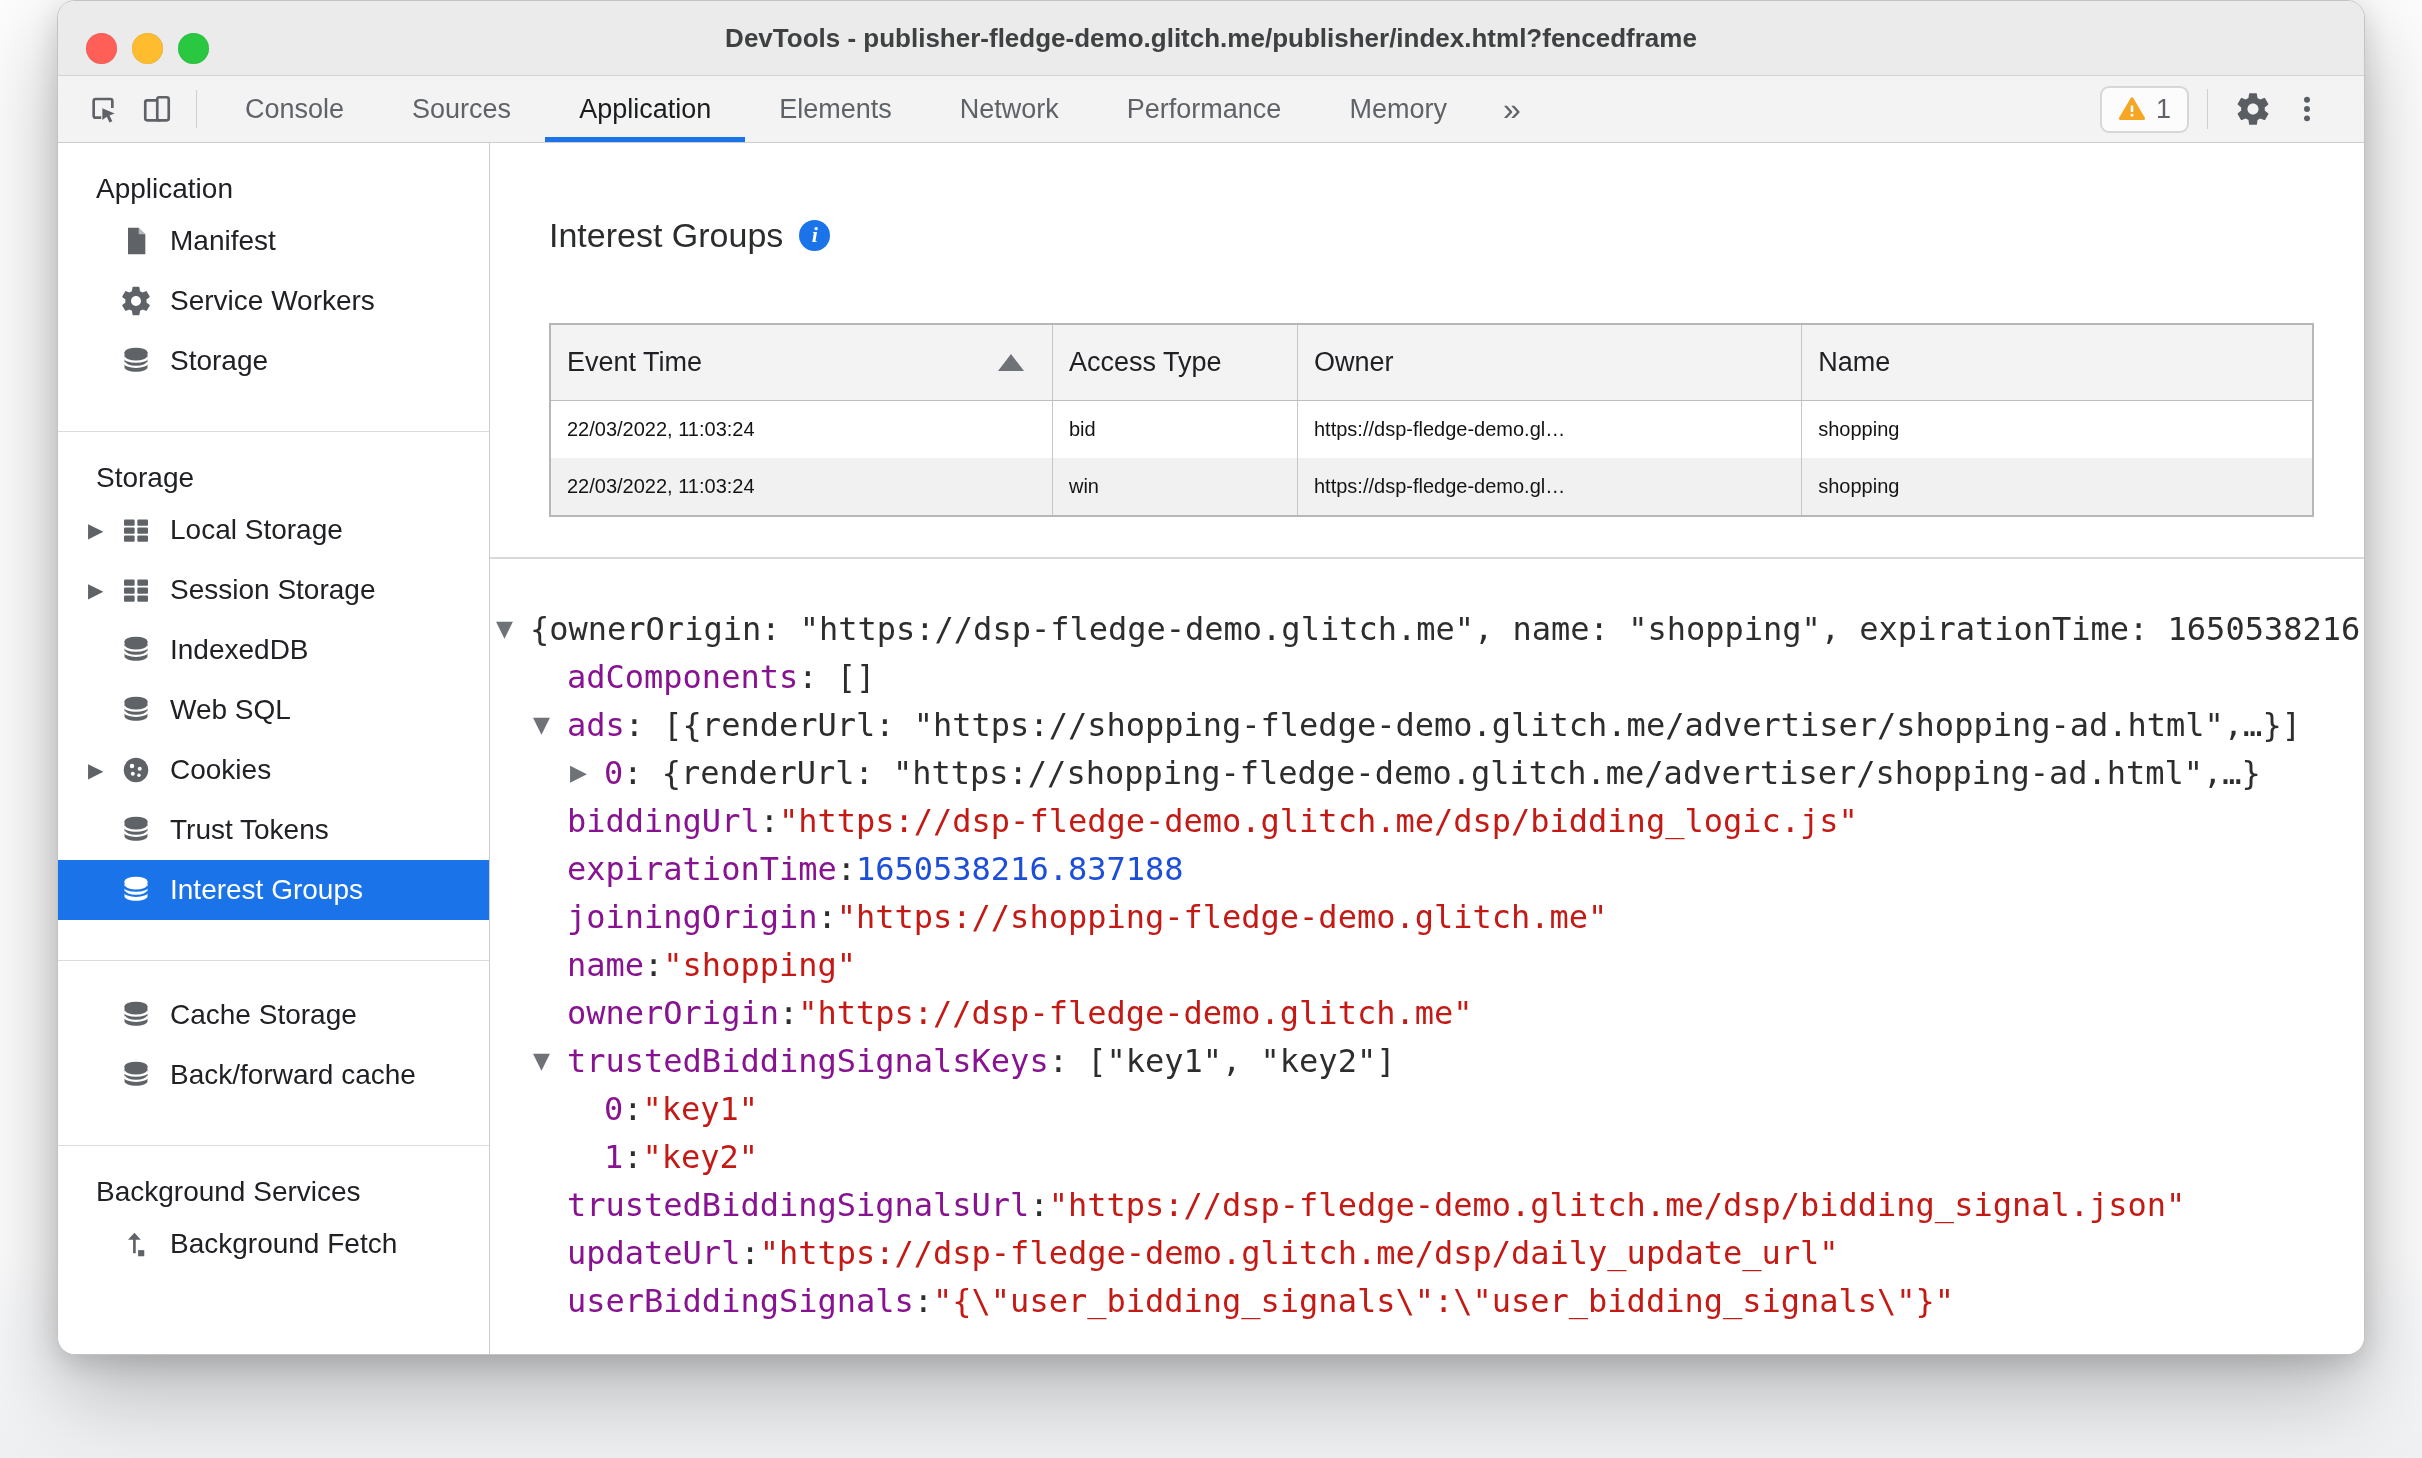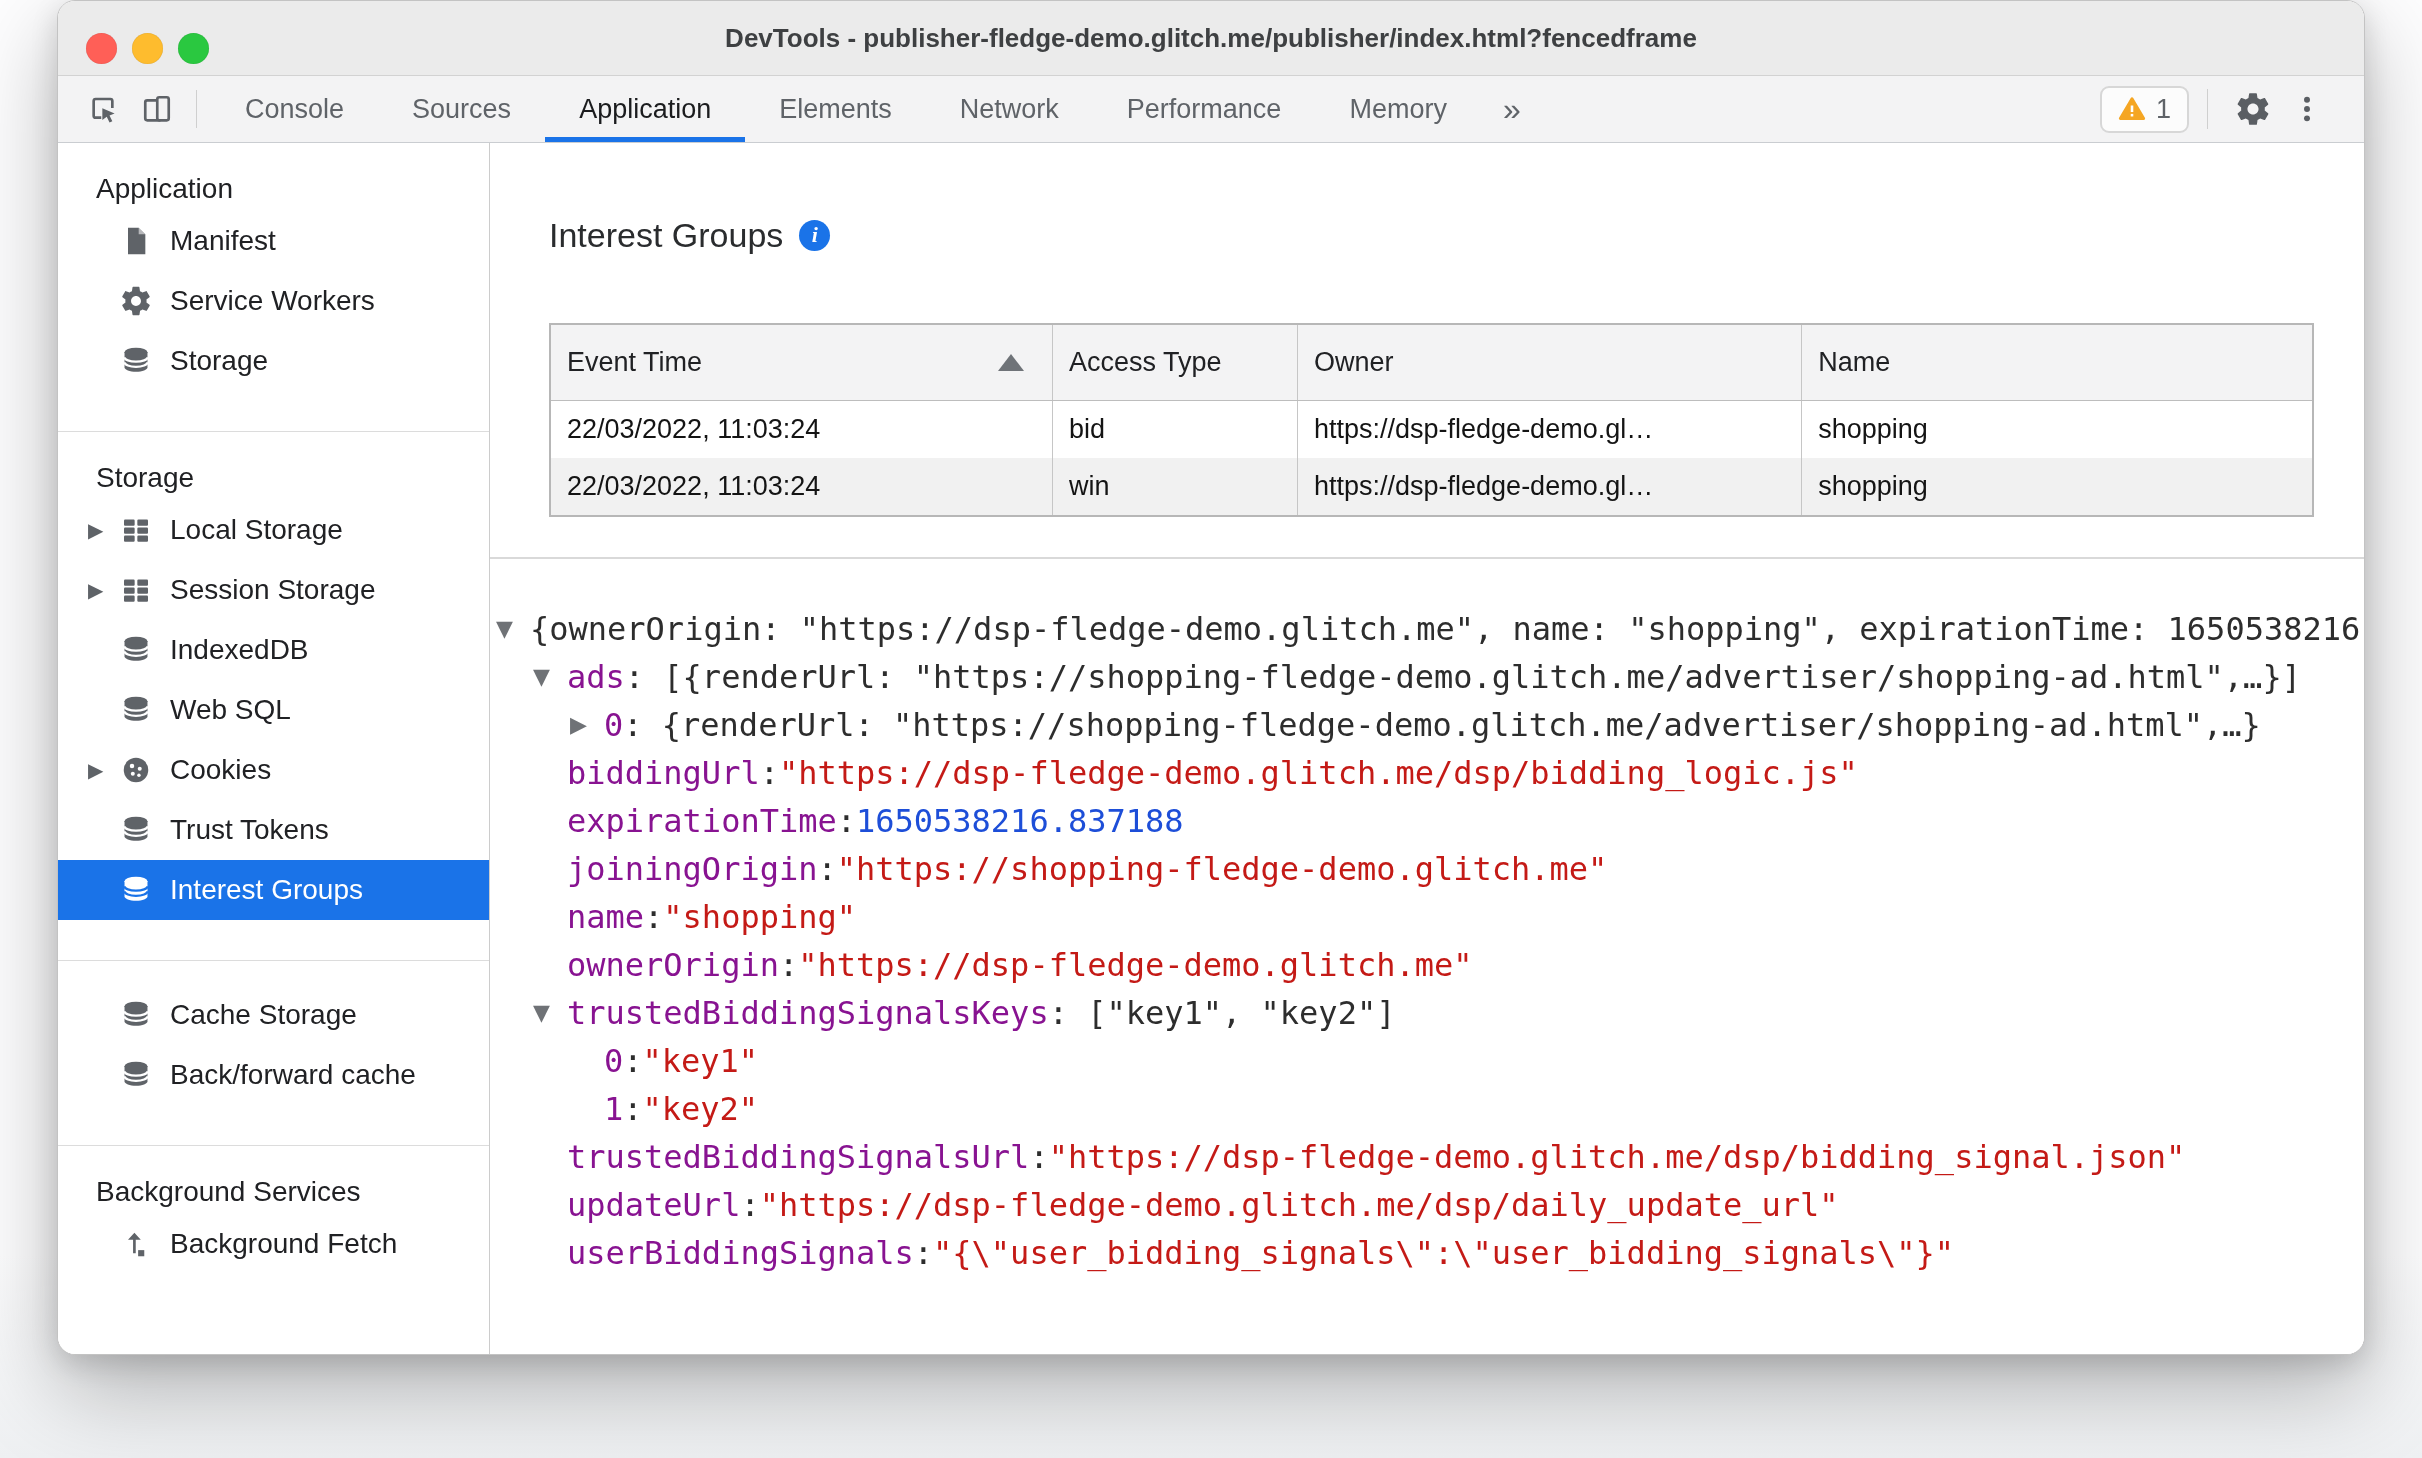"22/03/2022, 11:03:24" table.grid td { font-size: 27px -> 20px }
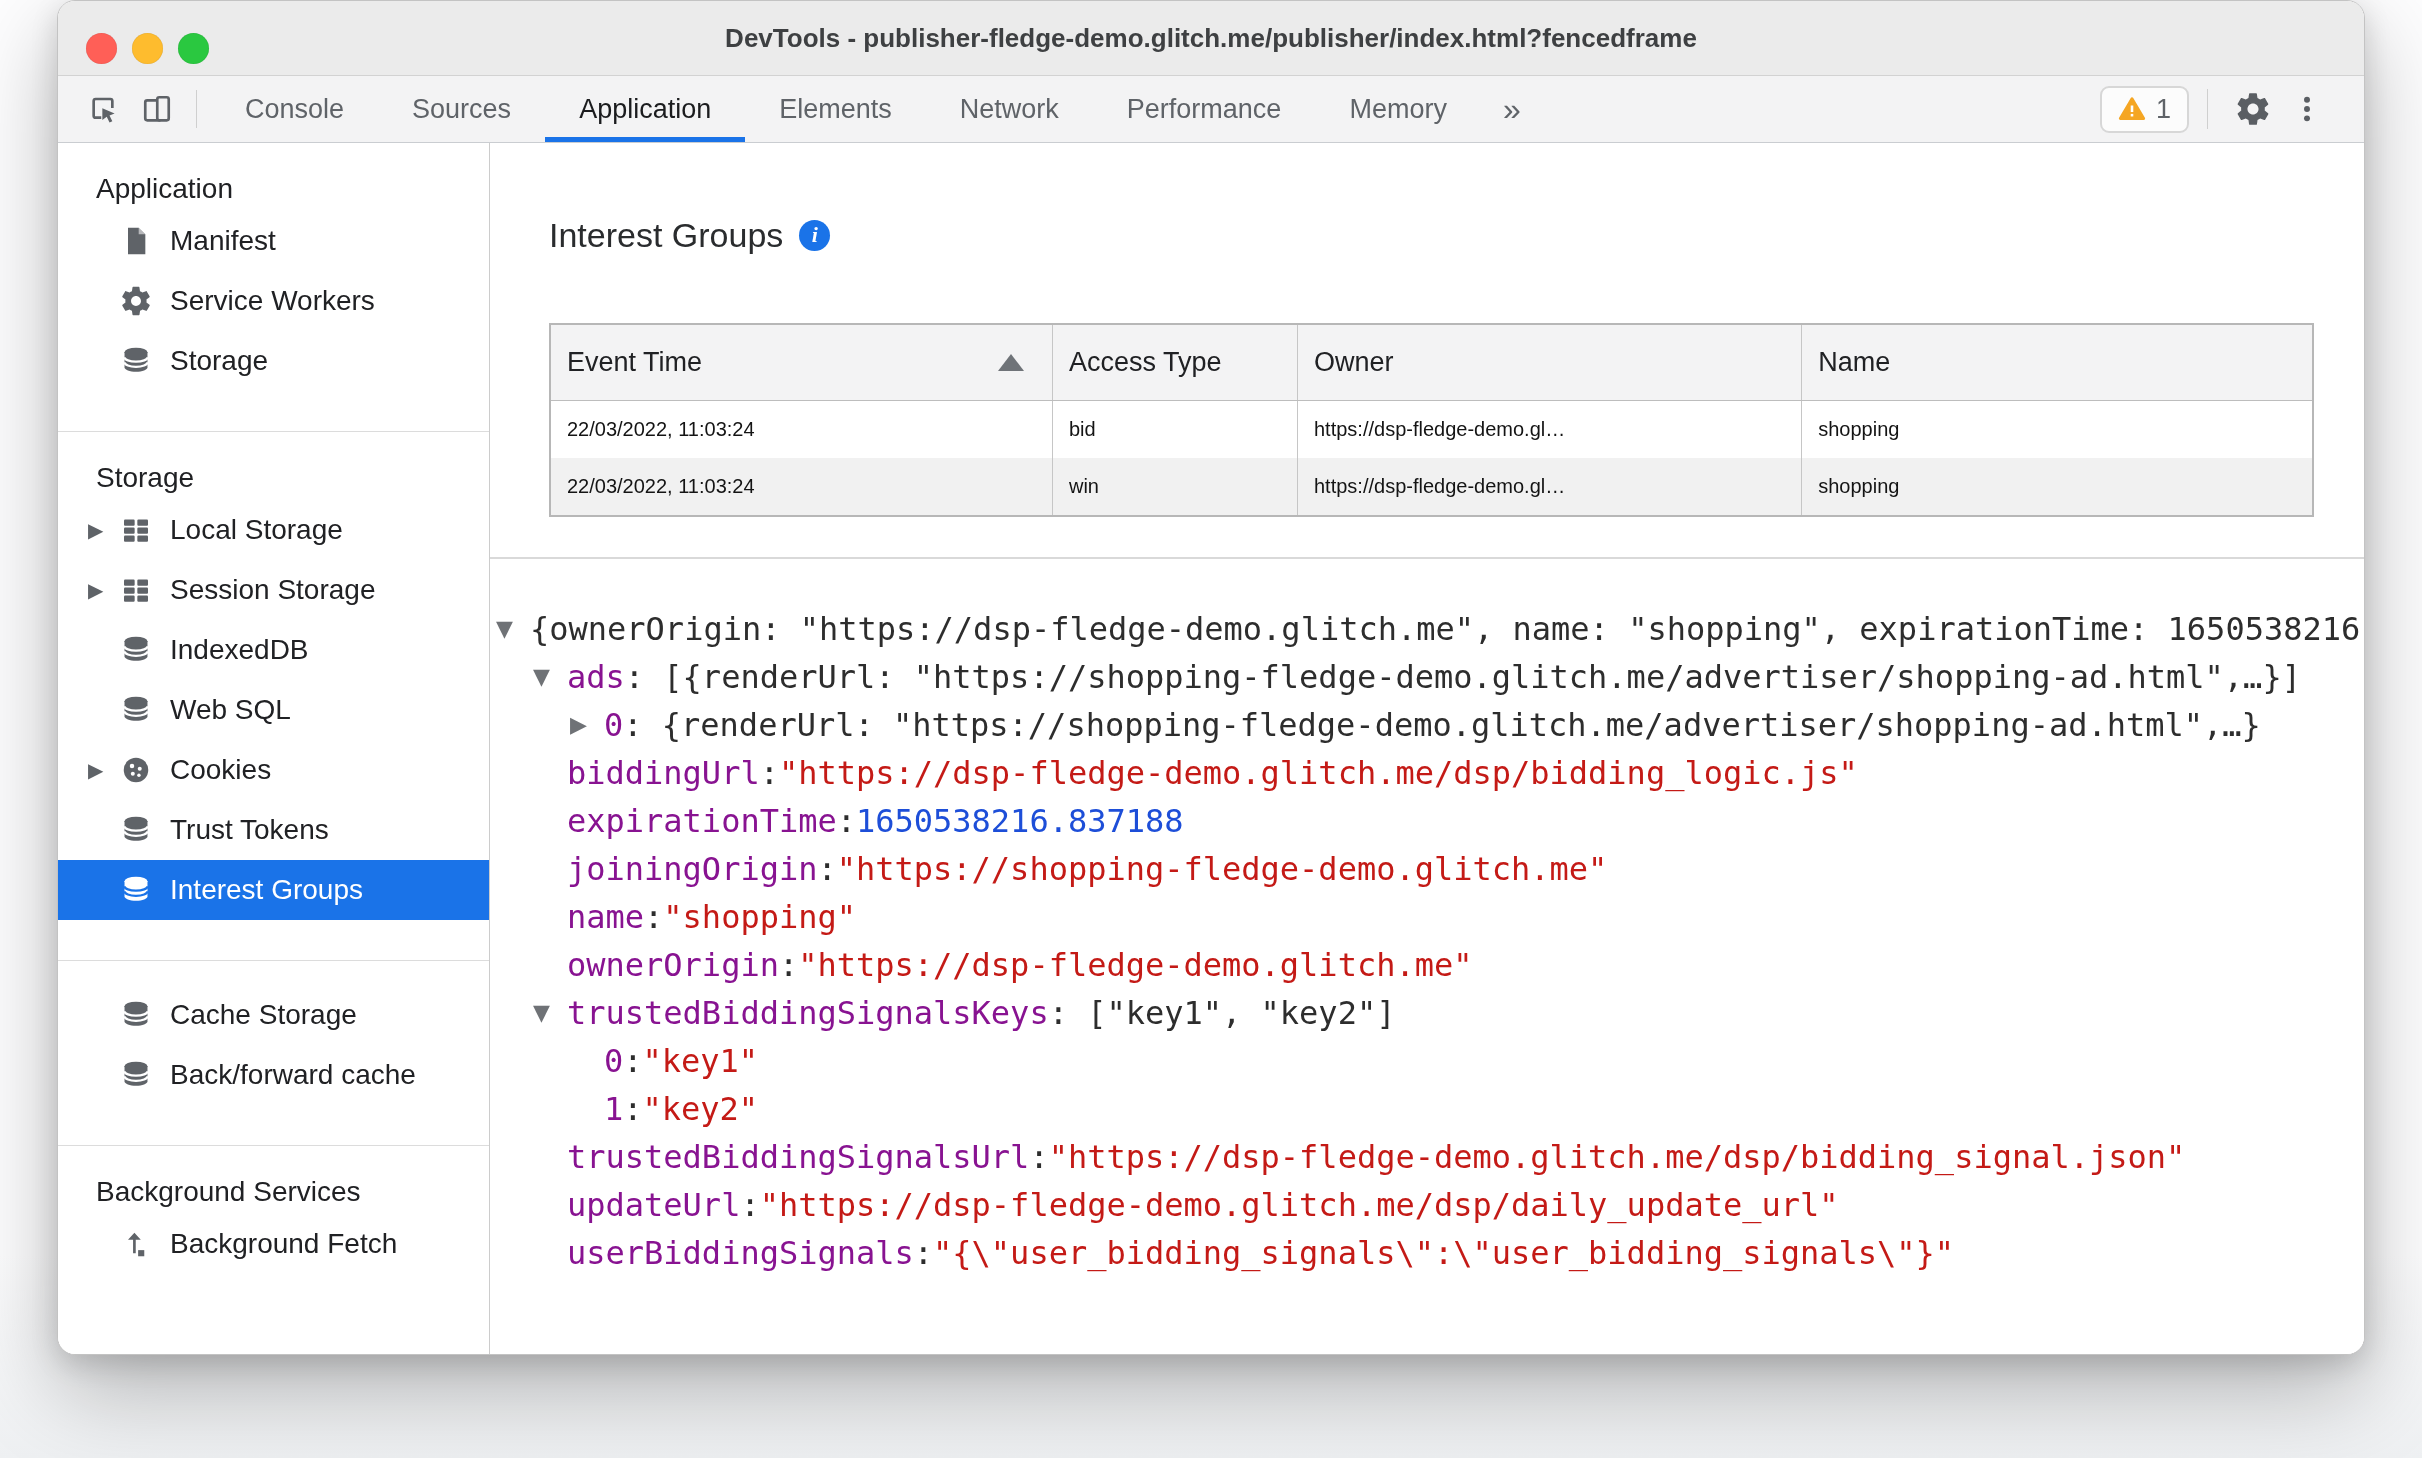"adComponents" div.tl-row { html: none -> <div> <span></span> <span>adComponents</span> <span>: []</span> </div> }
